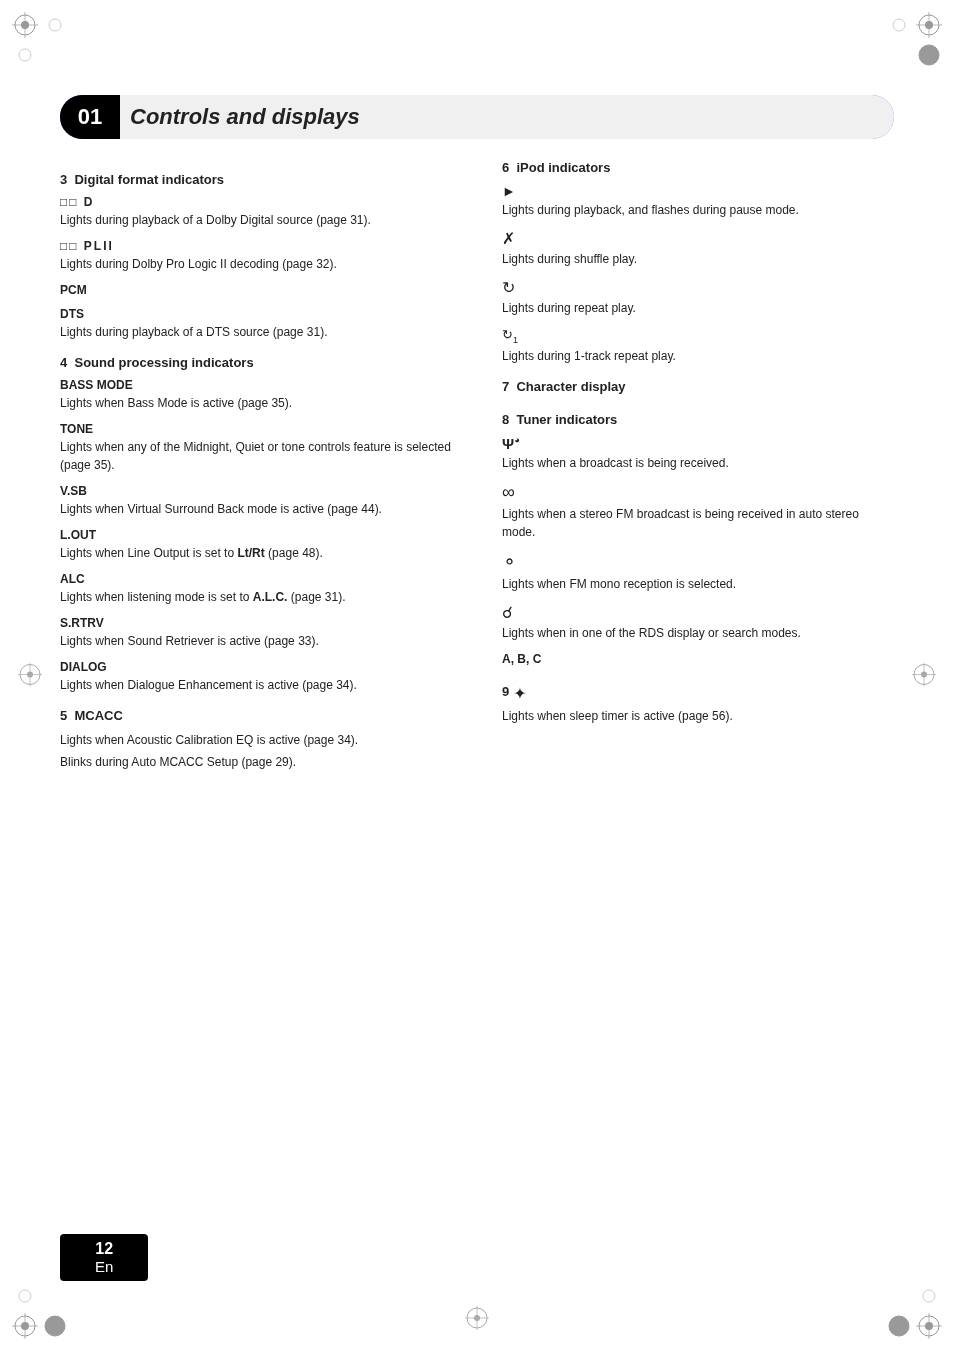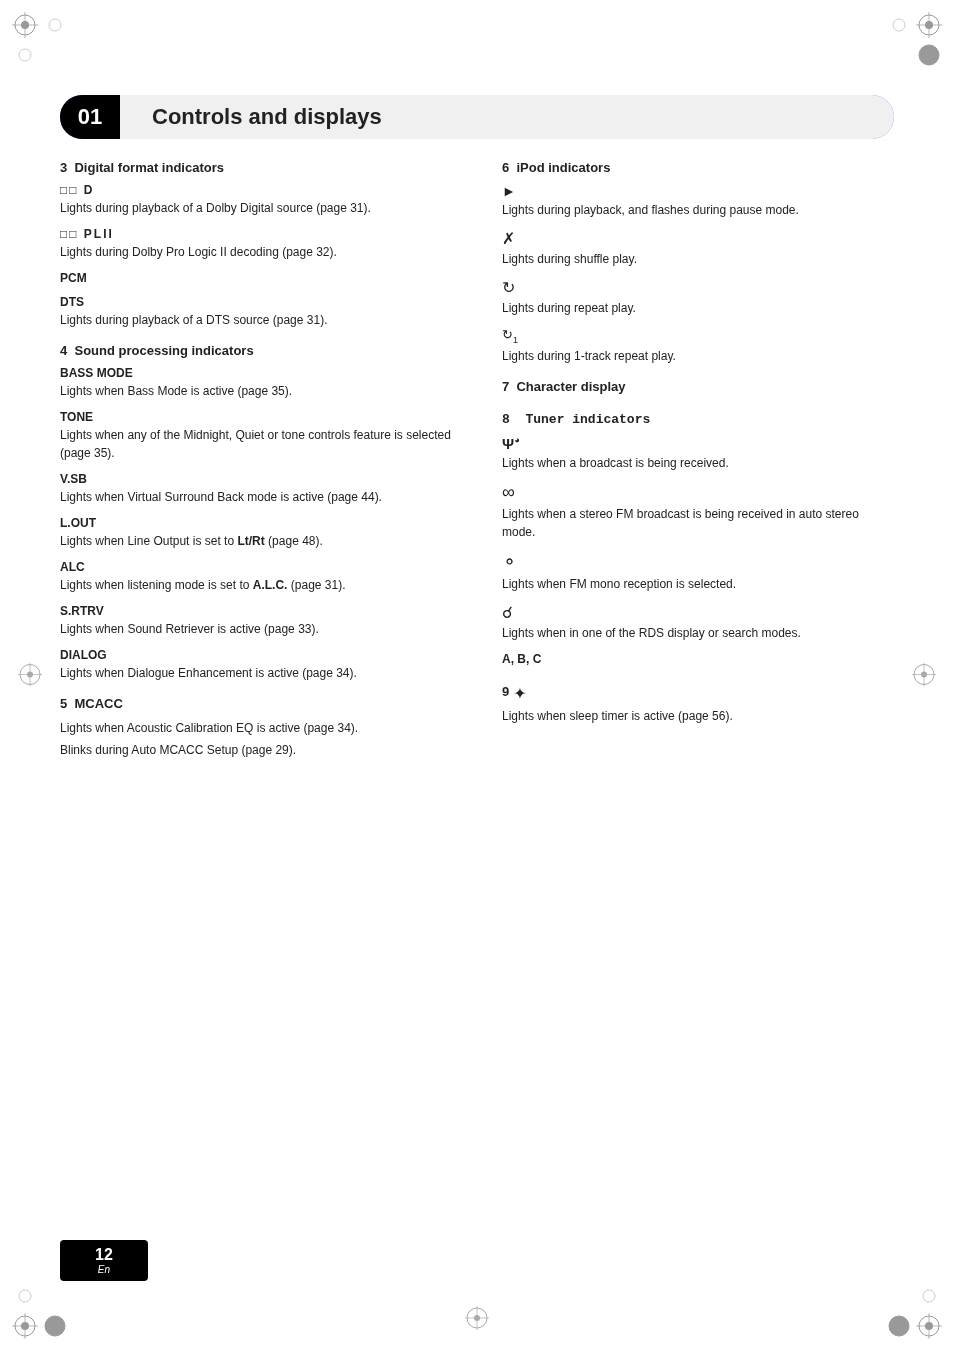"Controls and displays" .header-title { font-style: none -> italic; padding-left: 32px -> 10px }
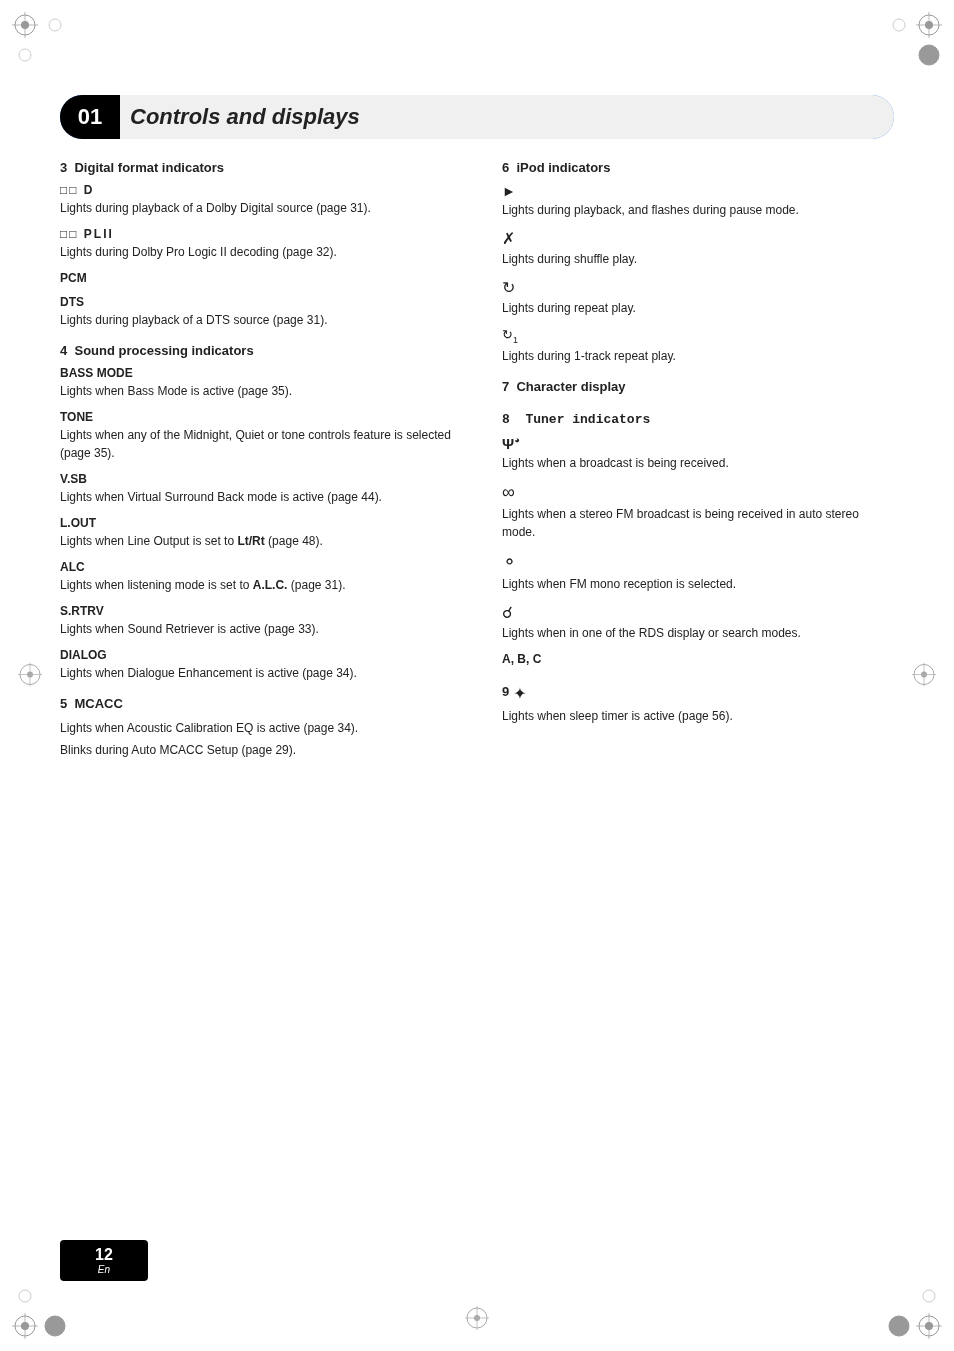"3 Digital format indicators" .section-number:first-child { margin-top: 0 -> 12px }
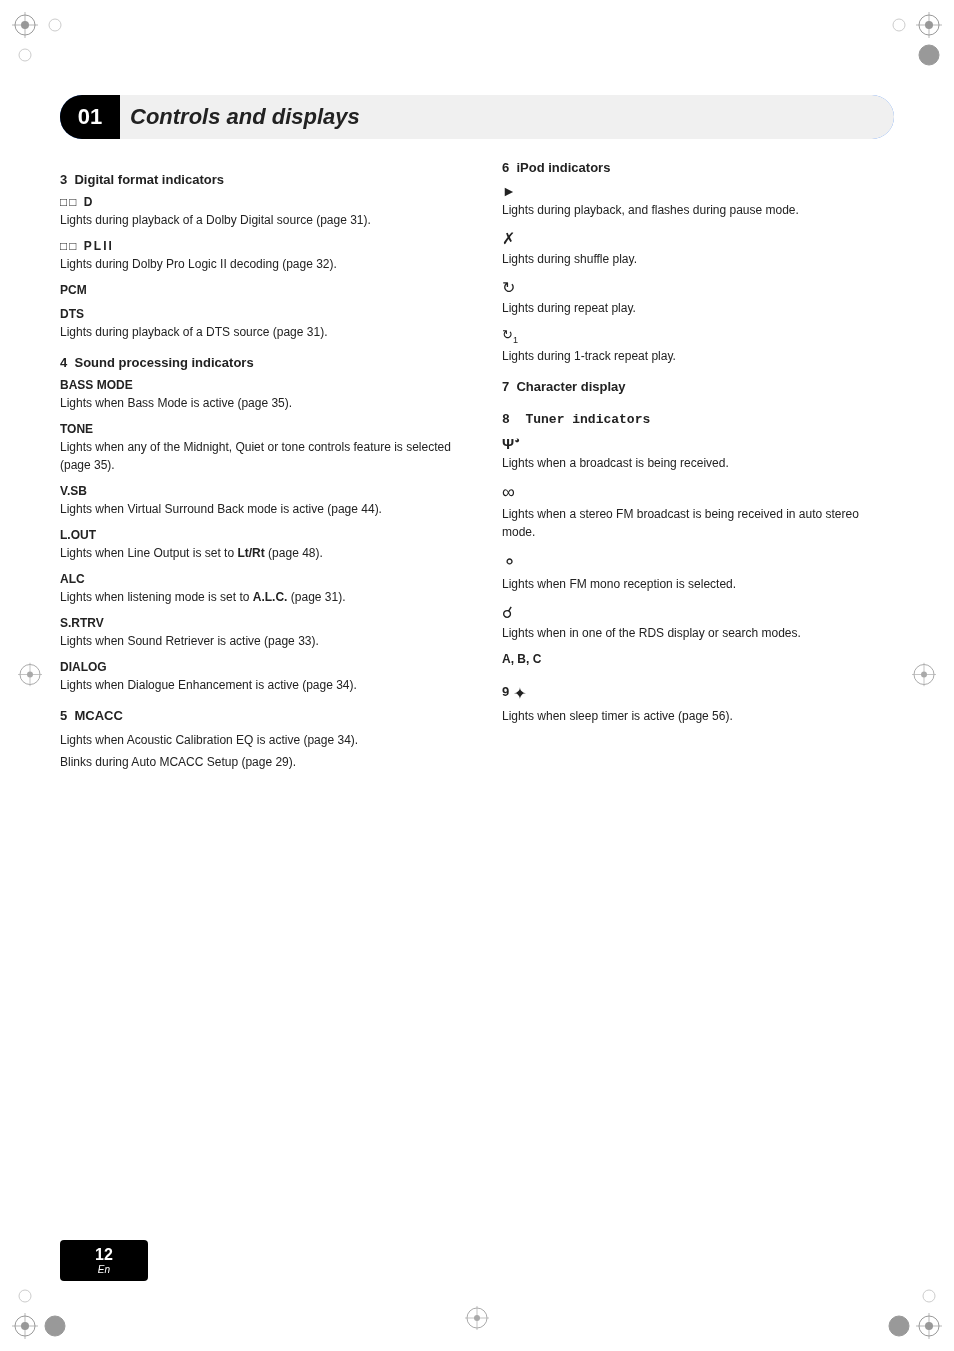"8 Tuner indicators" div.section-number { font-family: Liberation Mono, monospace -> none }
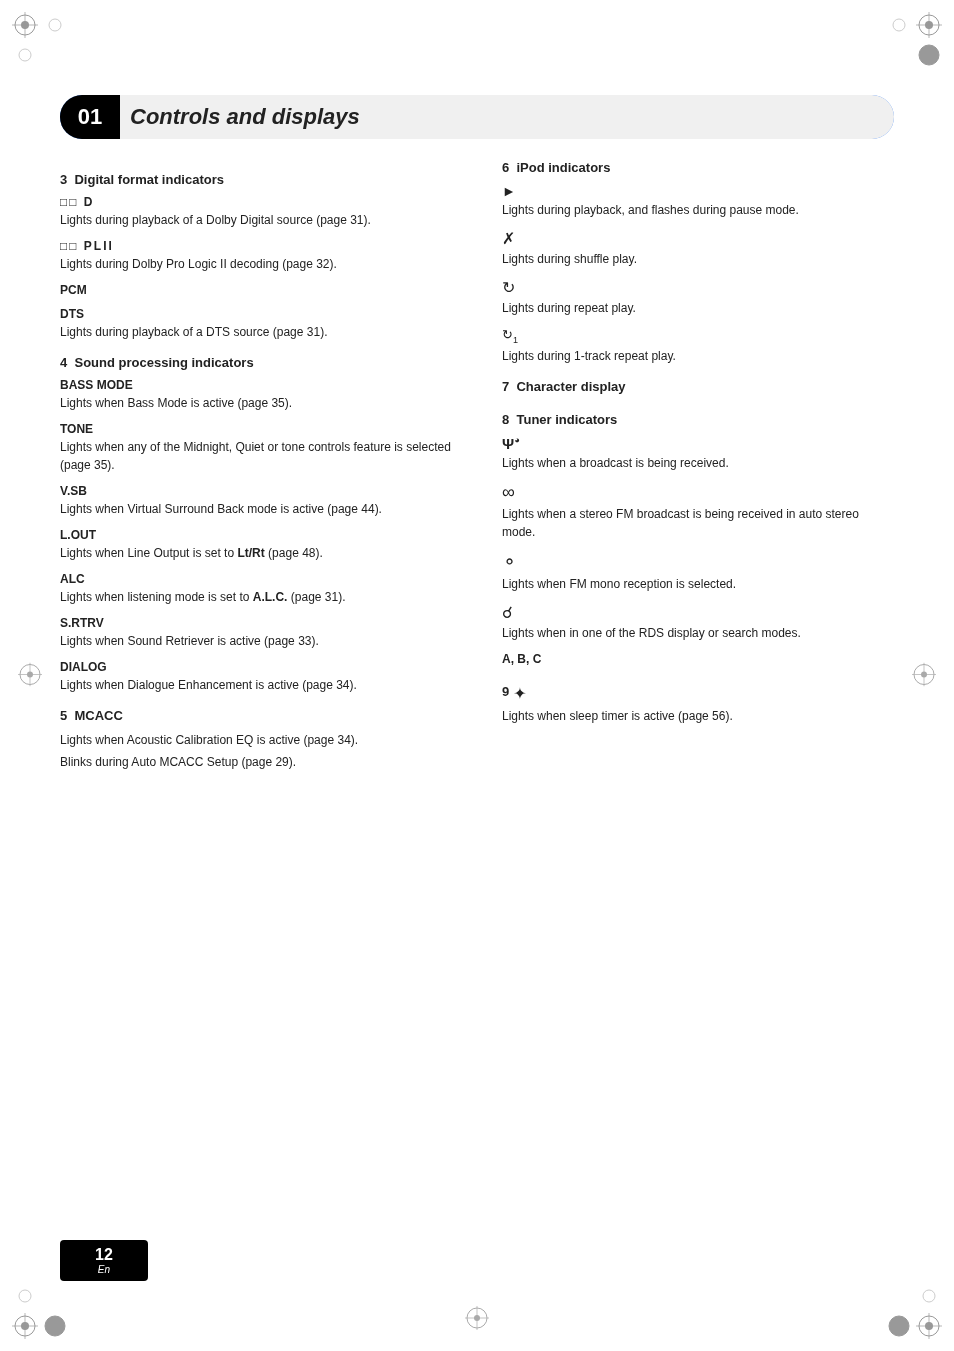"En" .page-badge .en-label { font-size: 10px -> 15px; font-style: italic -> none }
